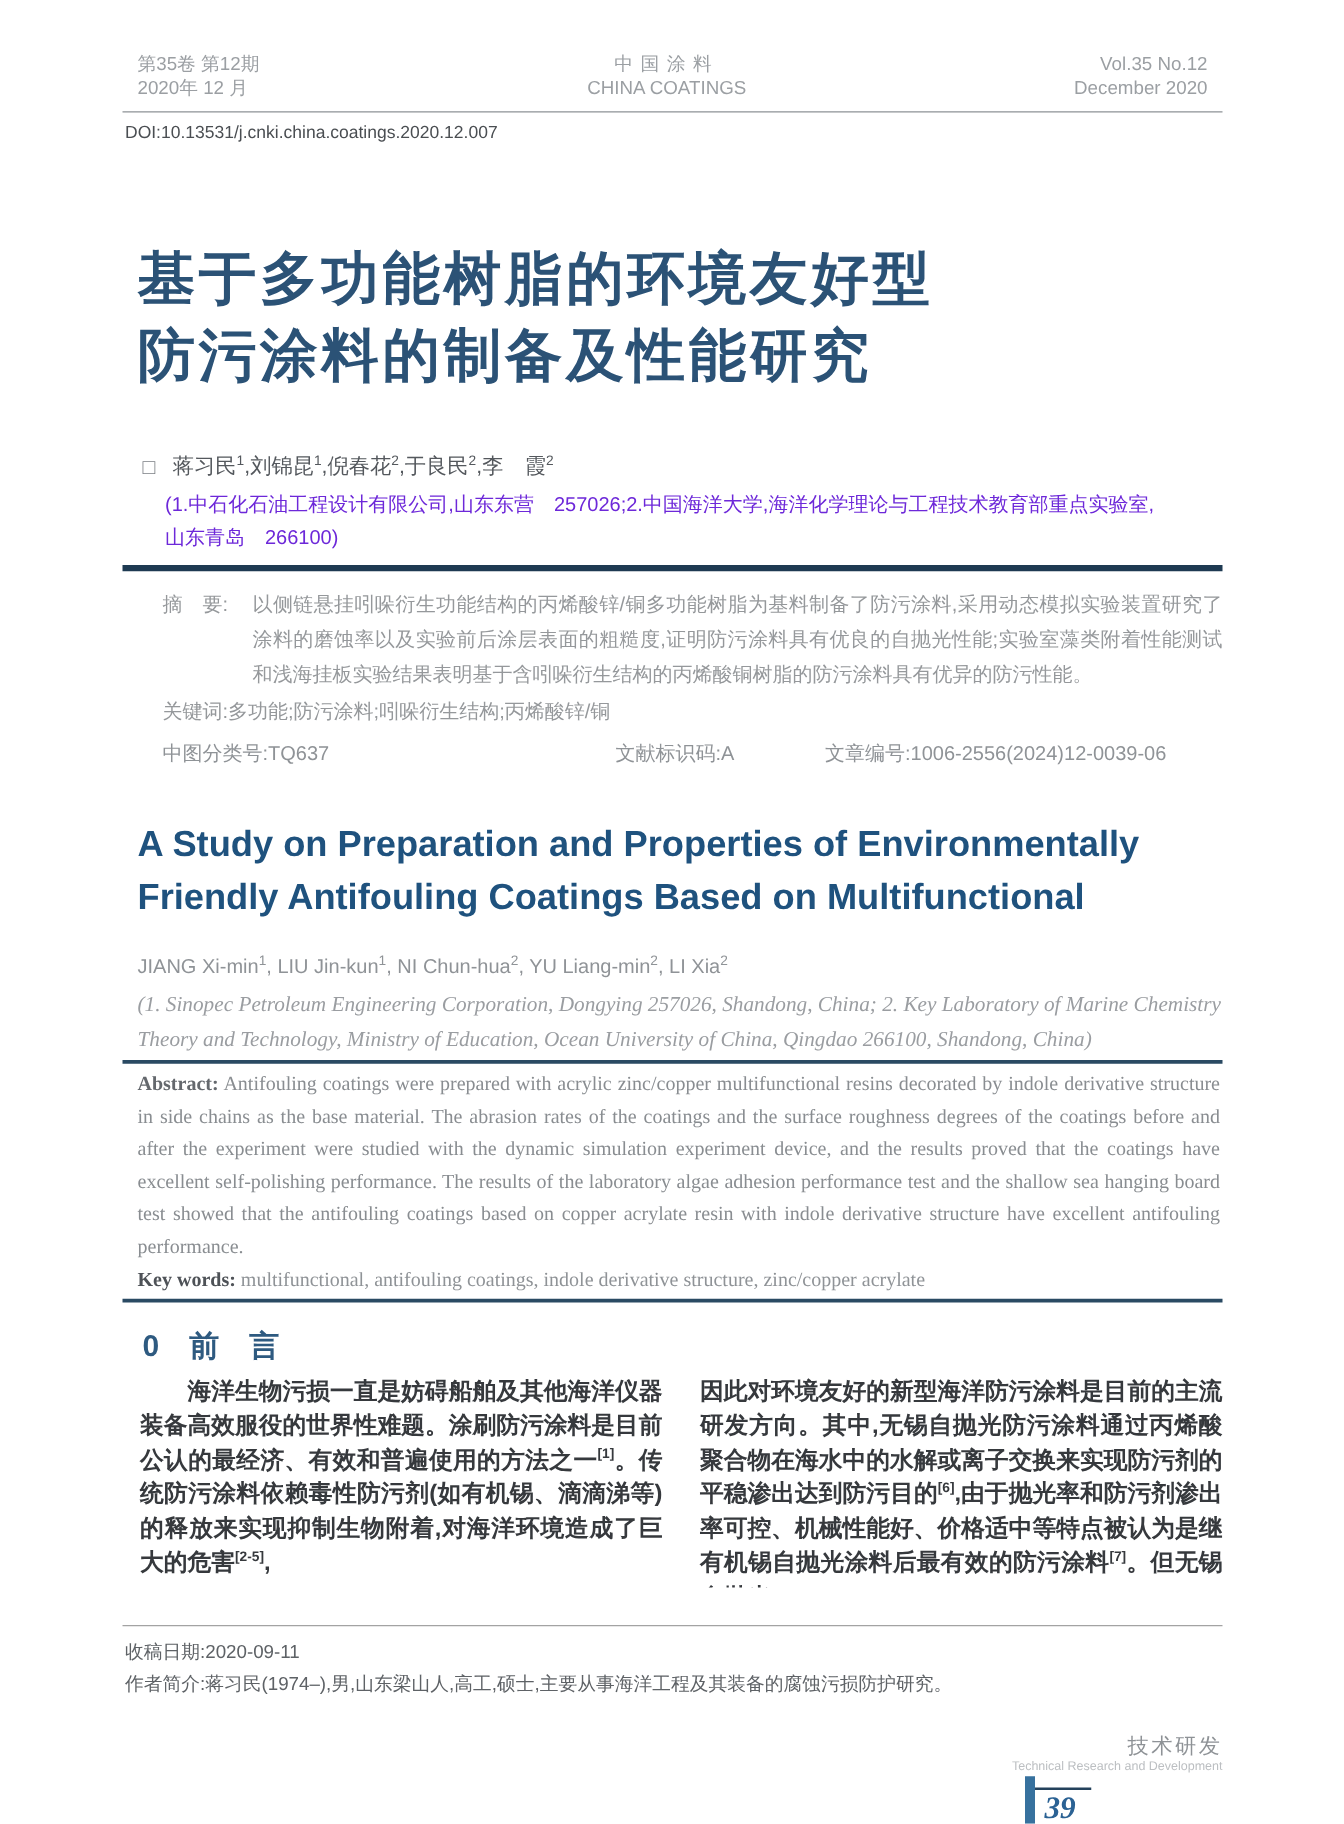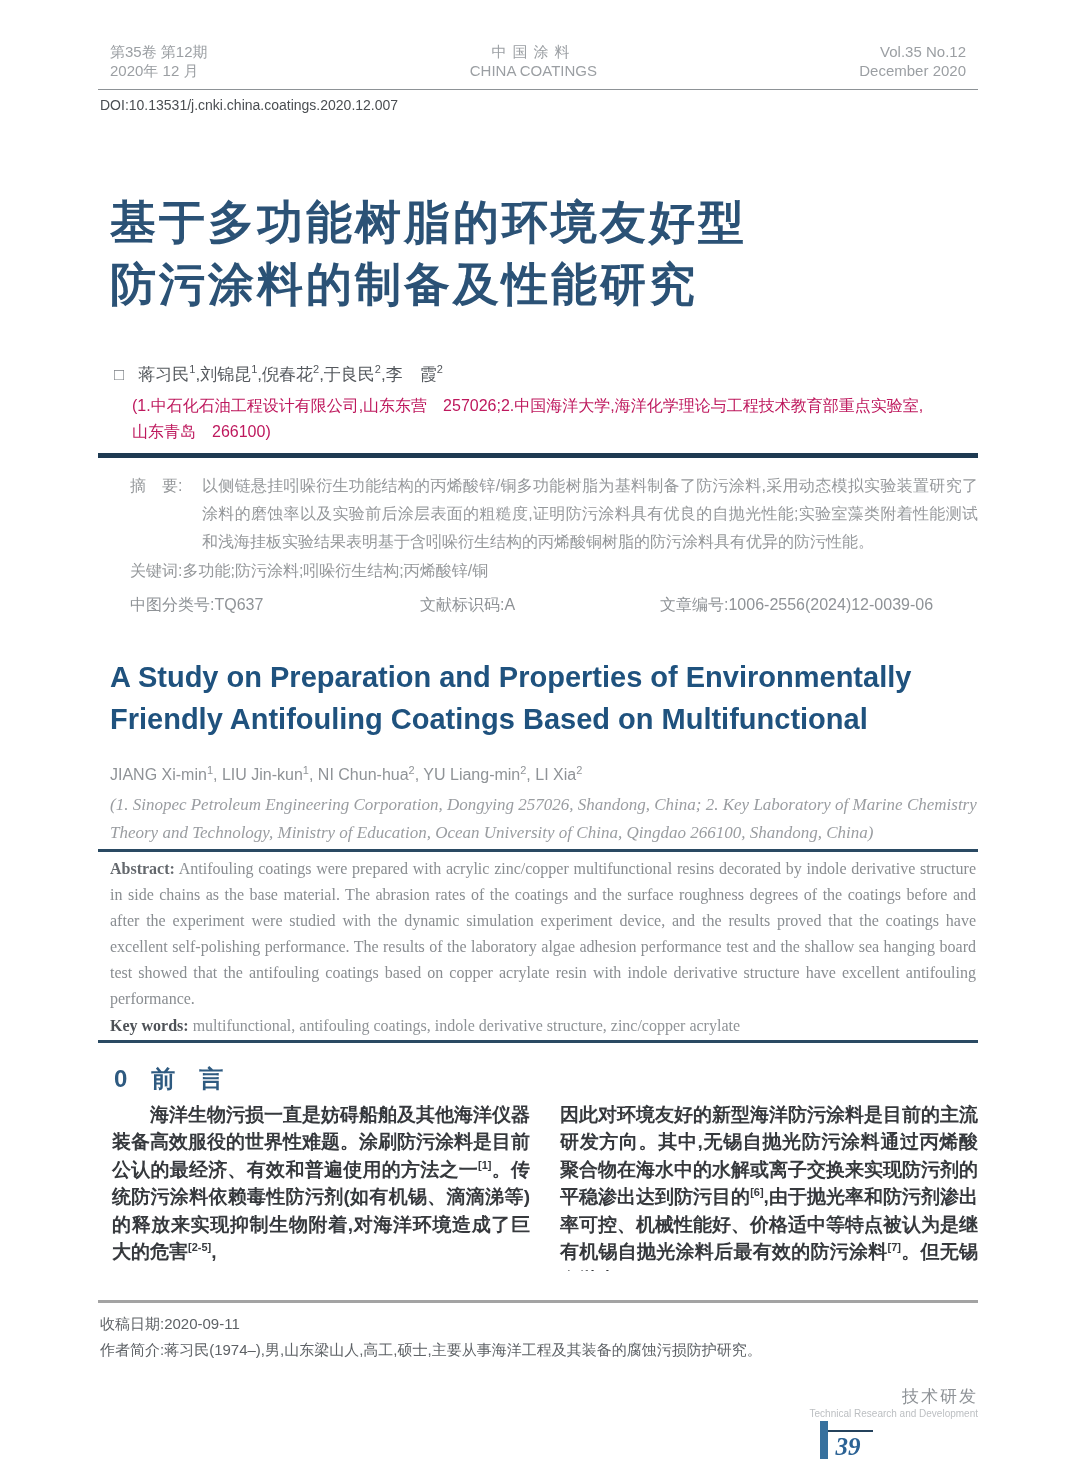"(1.中石化石油工程设计有限公司,山东东营" .affil-cn { color: #be185d -> #6d28d9 }
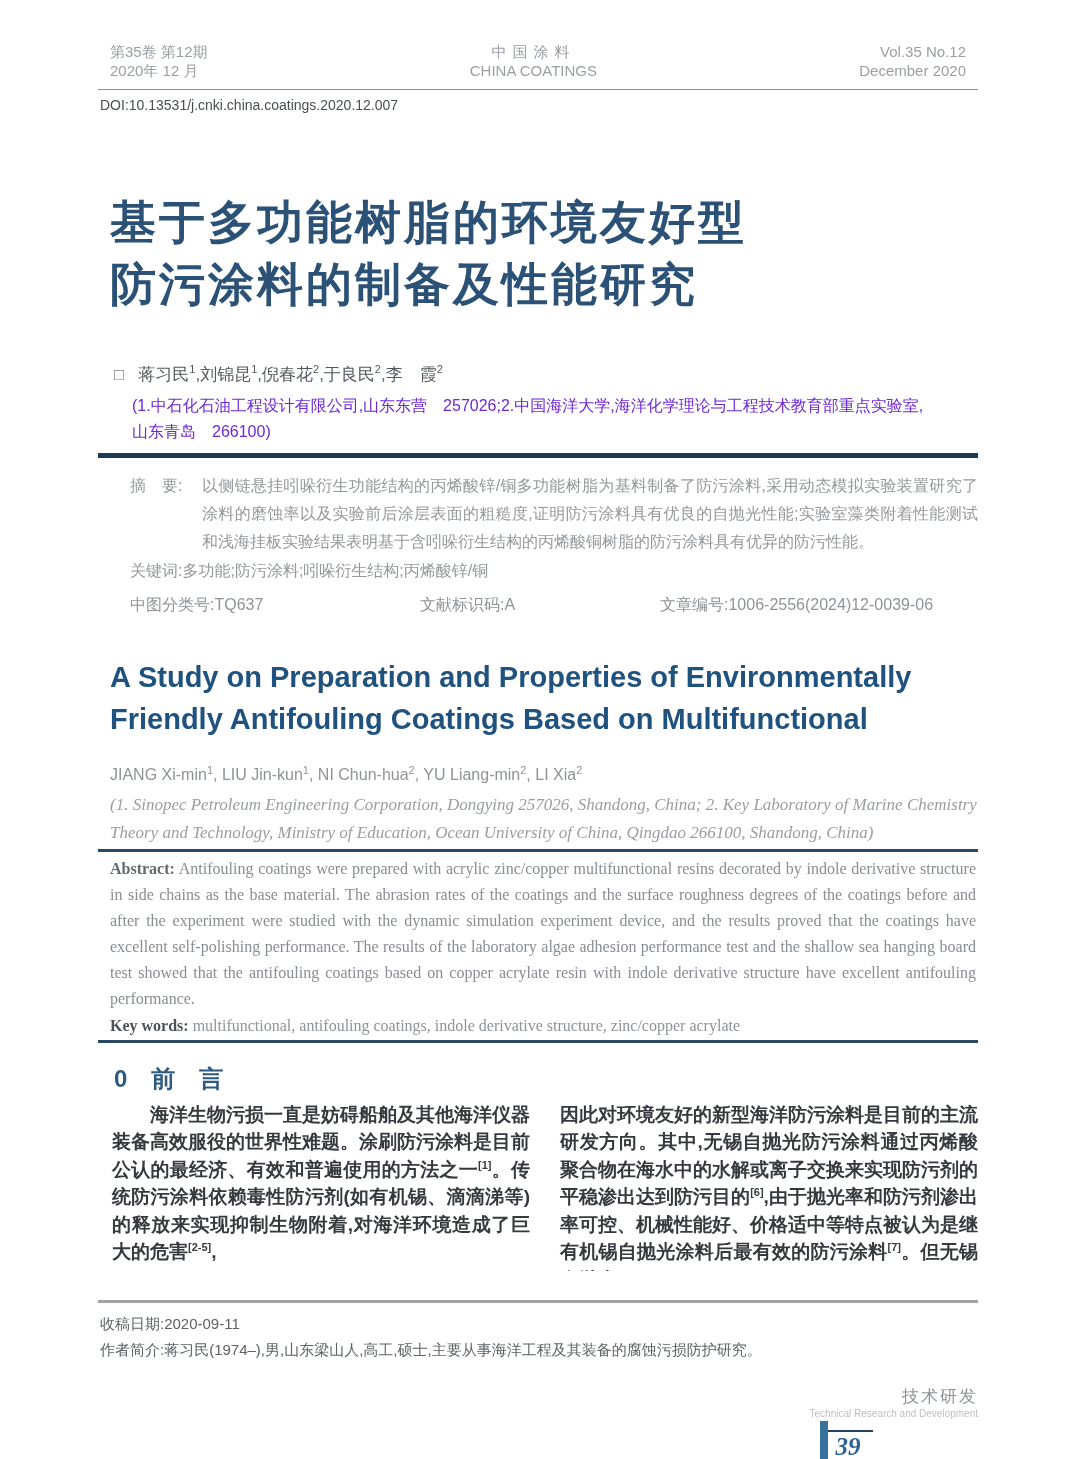"文献标识码:A" .class-row .c2 { text-align: none -> center }
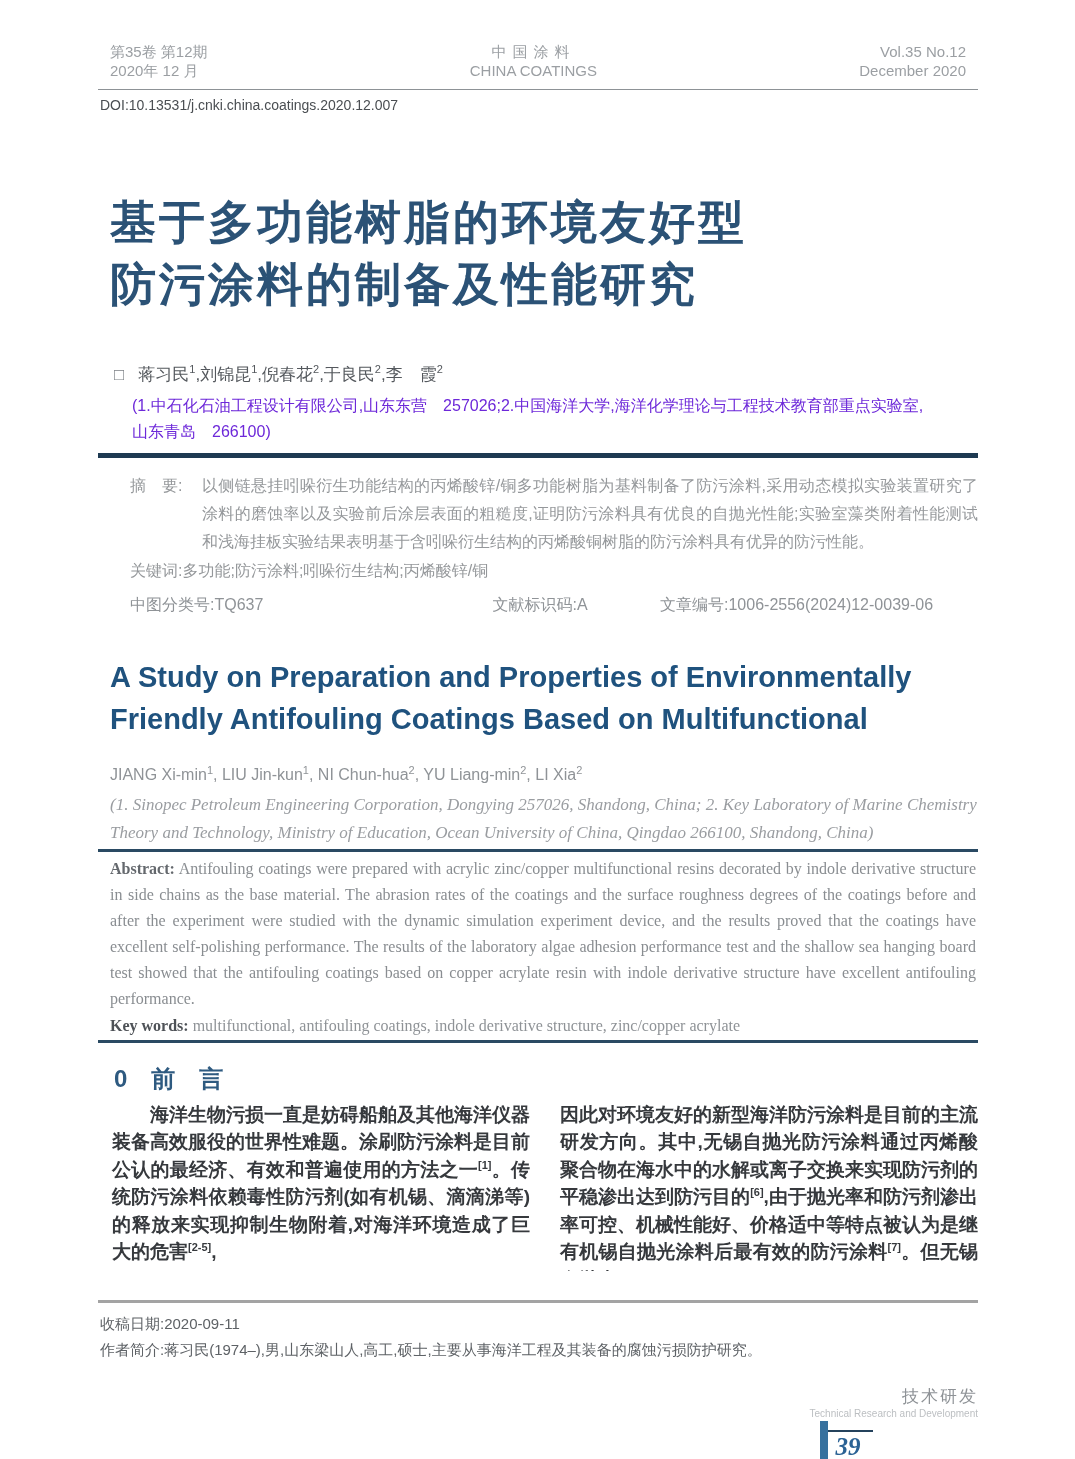"收稿日期:2020-09-11" .footnote { border-top: 3px solid #a3a3a3 -> 1px solid #a3a3a3 }
